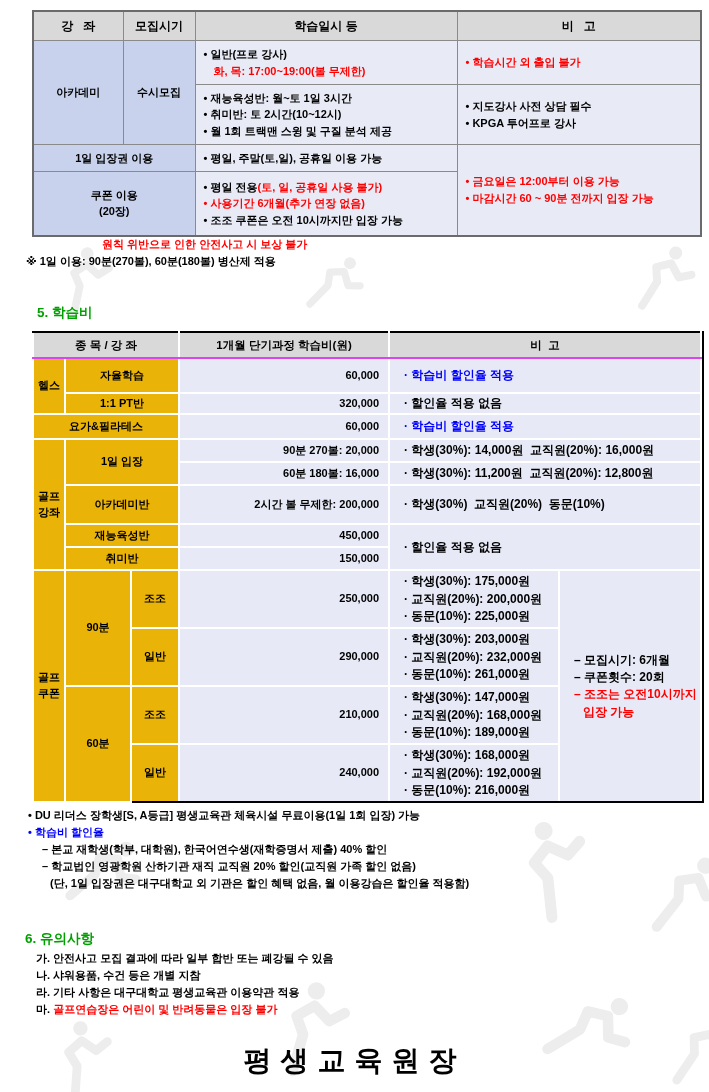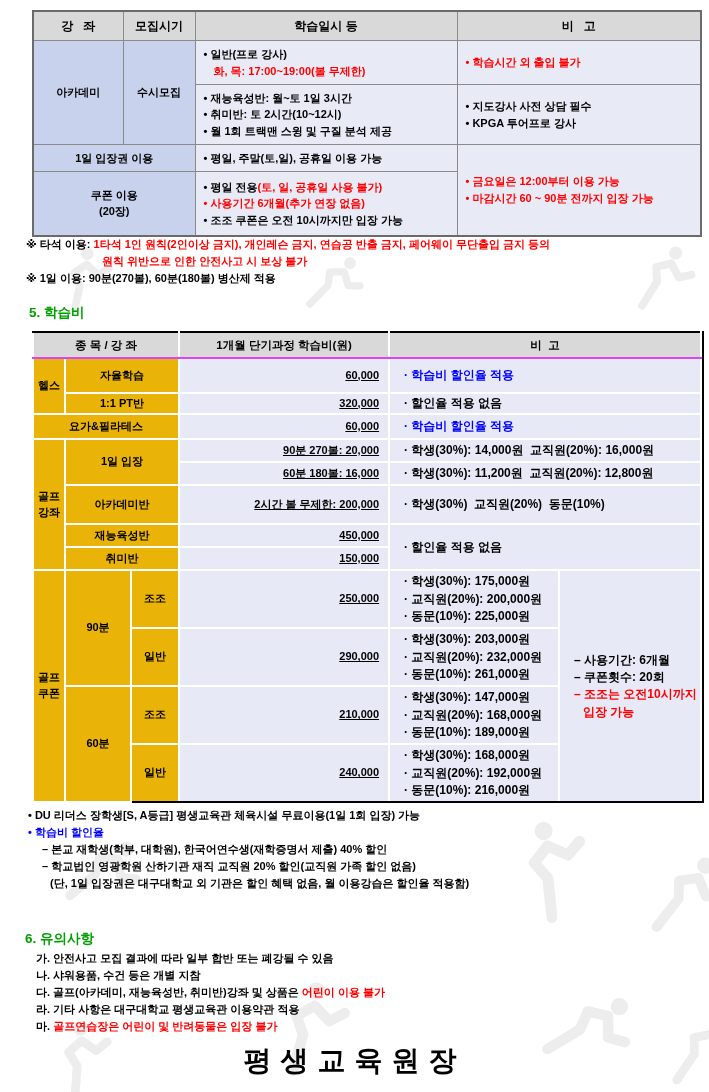"※ 타석 이용: 1타석 1인" div.noteline { html: <div> <span>※ 타석 이용:</span> <span>1타석 1인 원칙(2인이상 금지), 개인레슨 금지, 연습공 반출 금지, 페어웨이 무단출입 금지 등의</span> </div> -> none }
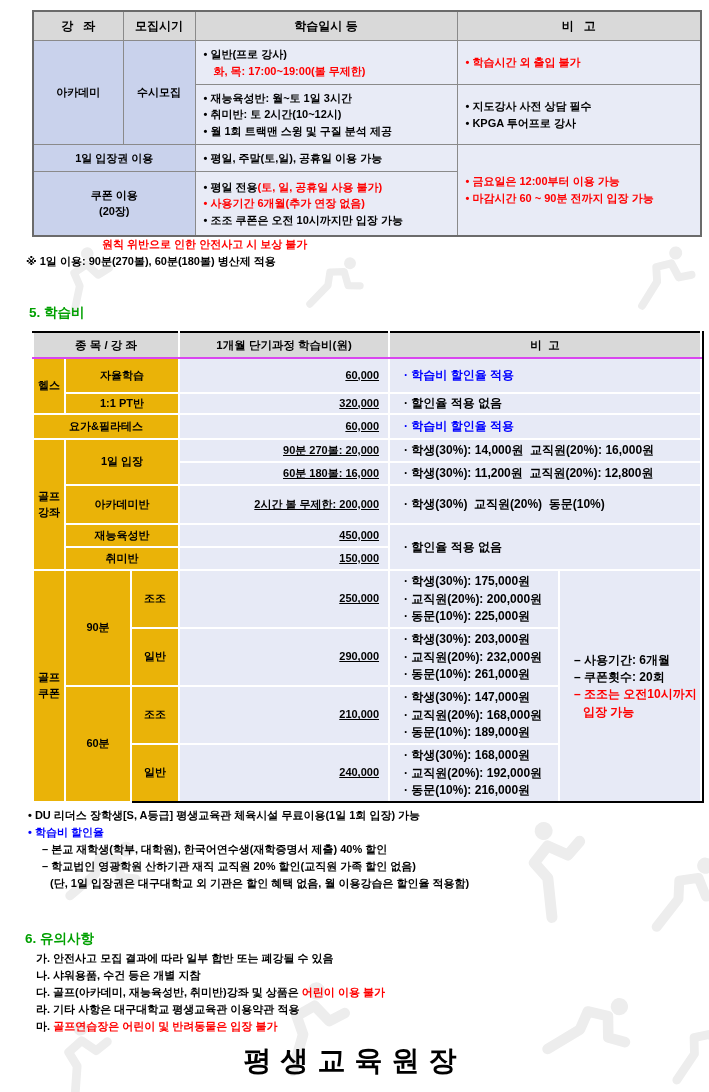"5. 학습비" div.abs { left: 29px -> 37px }
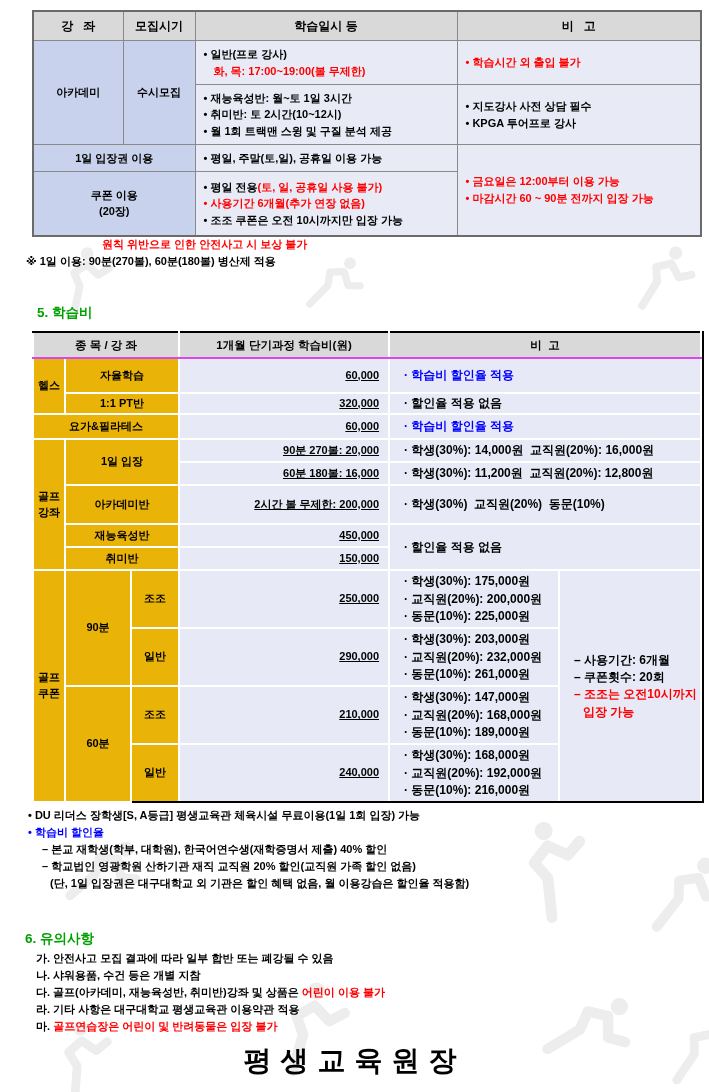"60,000" .t2 .val { text-decoration: underline -> none }
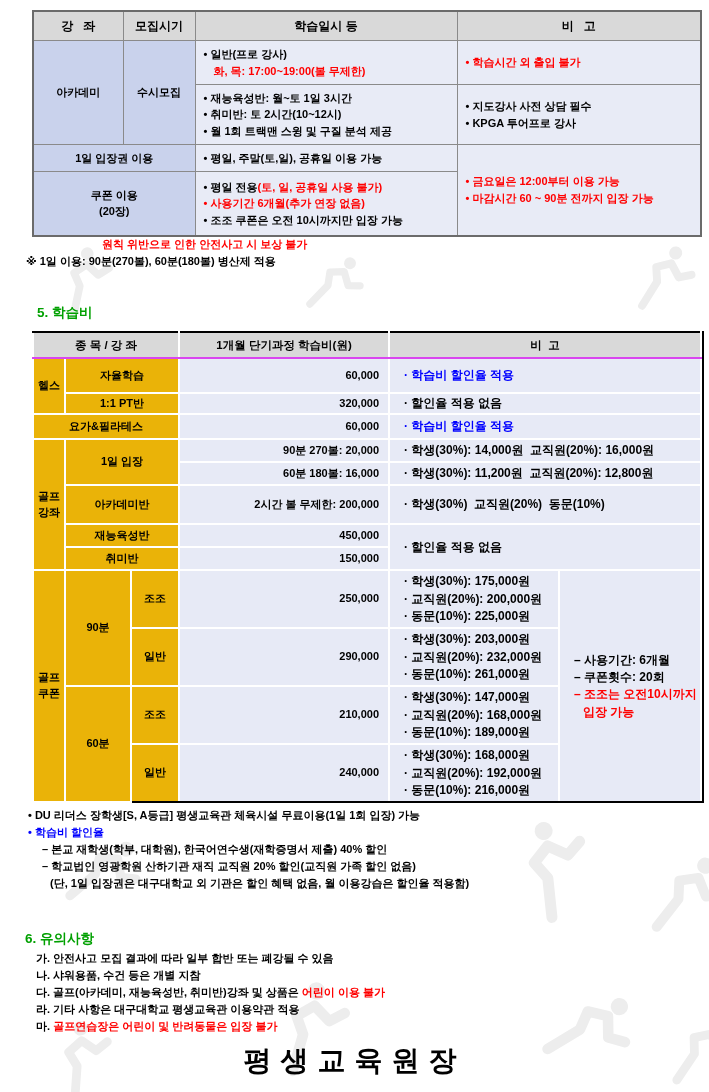"– 사용기간: 6개월" div { text: 사용기간 -> 모집시기 }
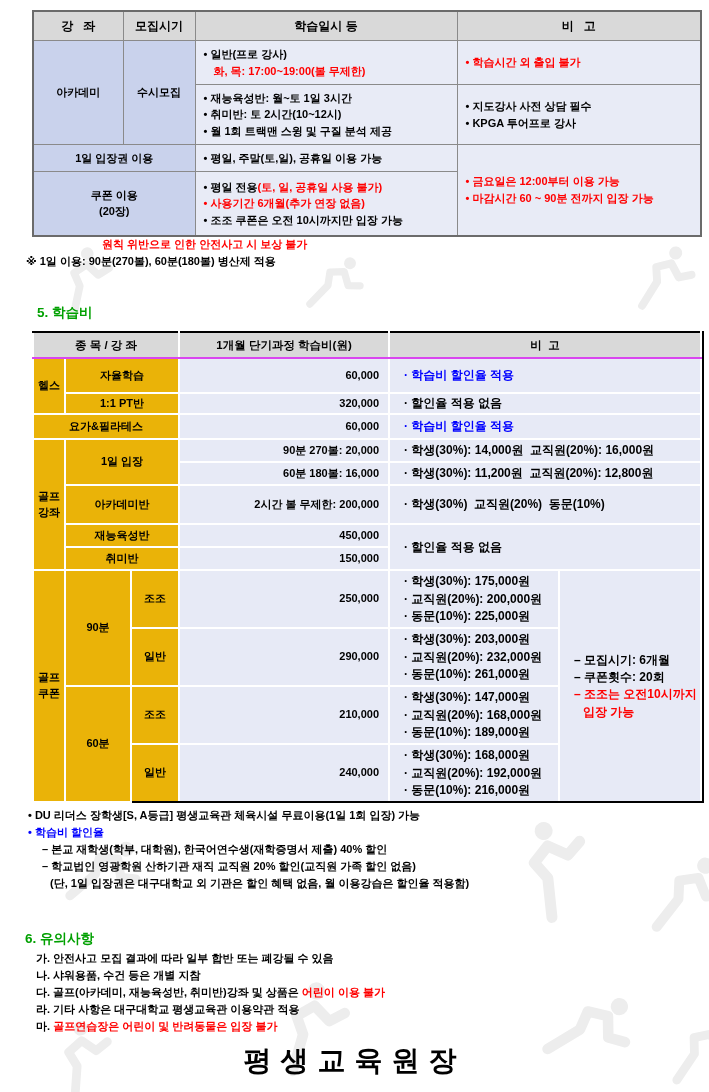"다. 골프(아카데미, 재능육성반, 취미반)강좌 및" div.noteline { html: <div> <span>다. 골프(아카데미, 재능육성반, 취미반)강좌 및 상품은 </span><span>어린이 이용 불가</span> </div> -> none }
